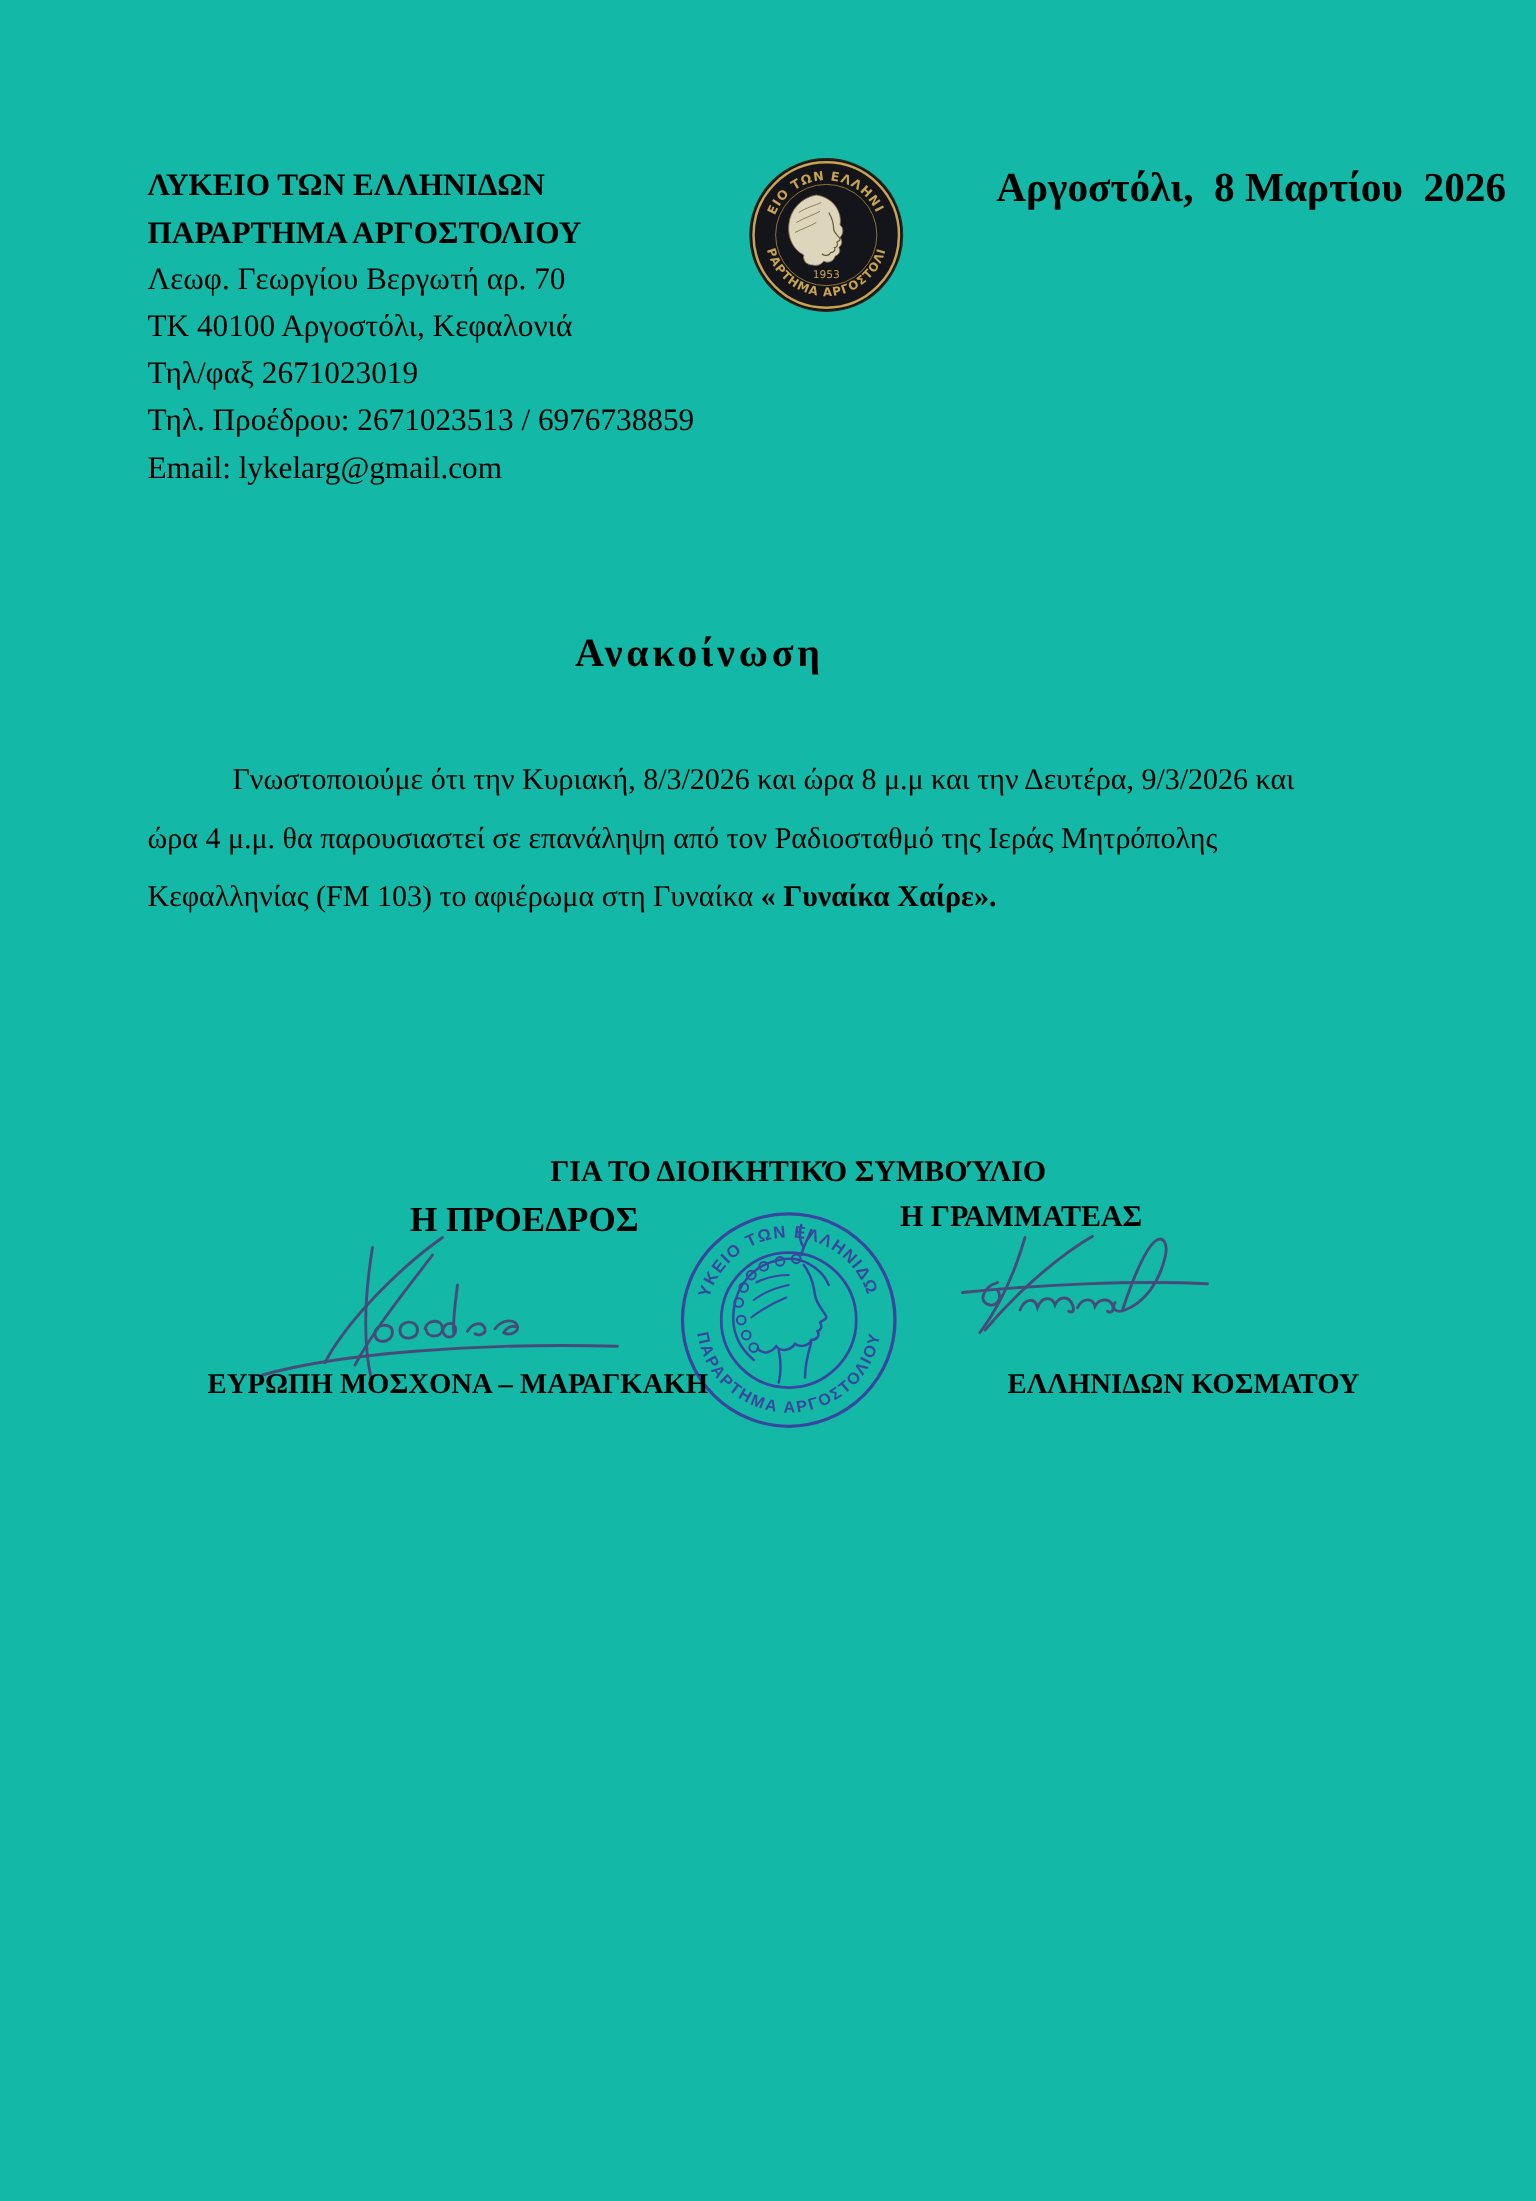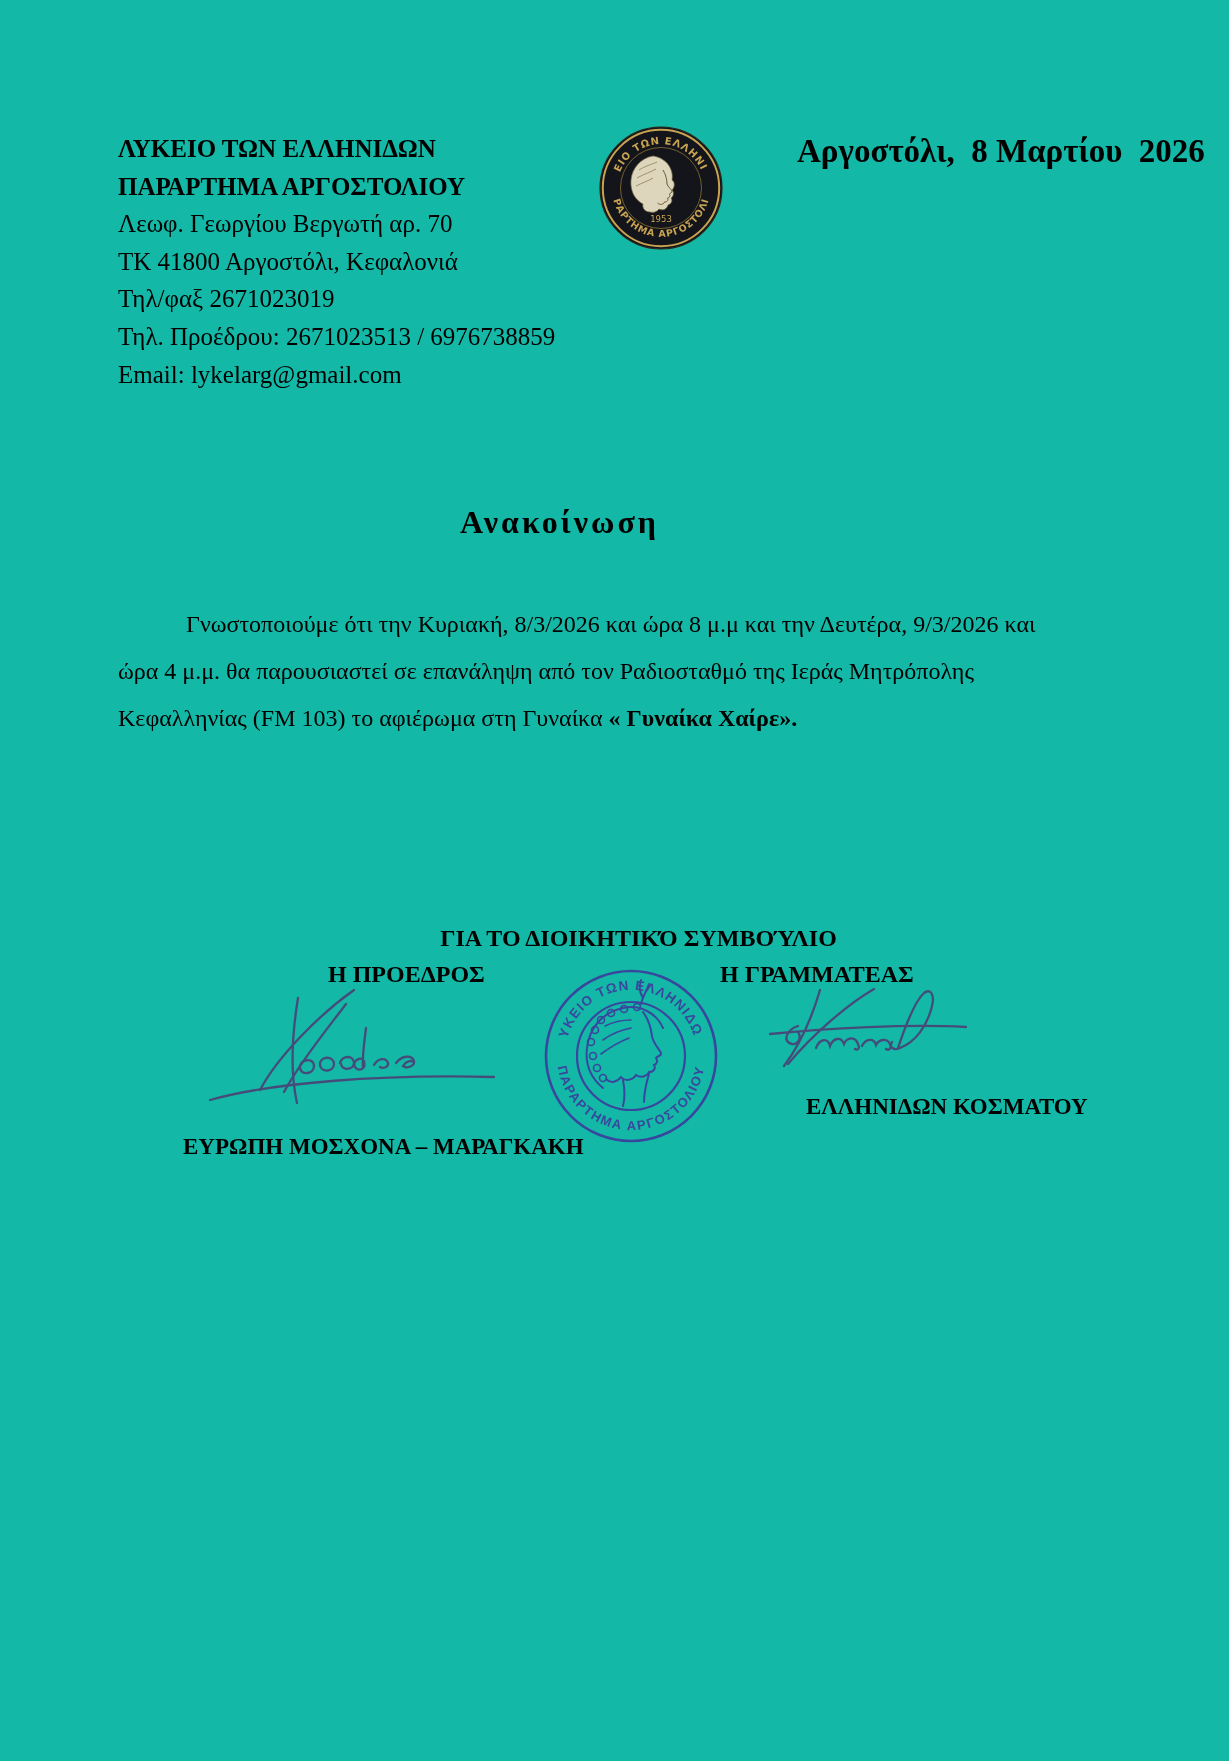"ΤΚ 41800 Αργοστόλι, Κεφαλονιά" div { text: 41800 -> 40100 }
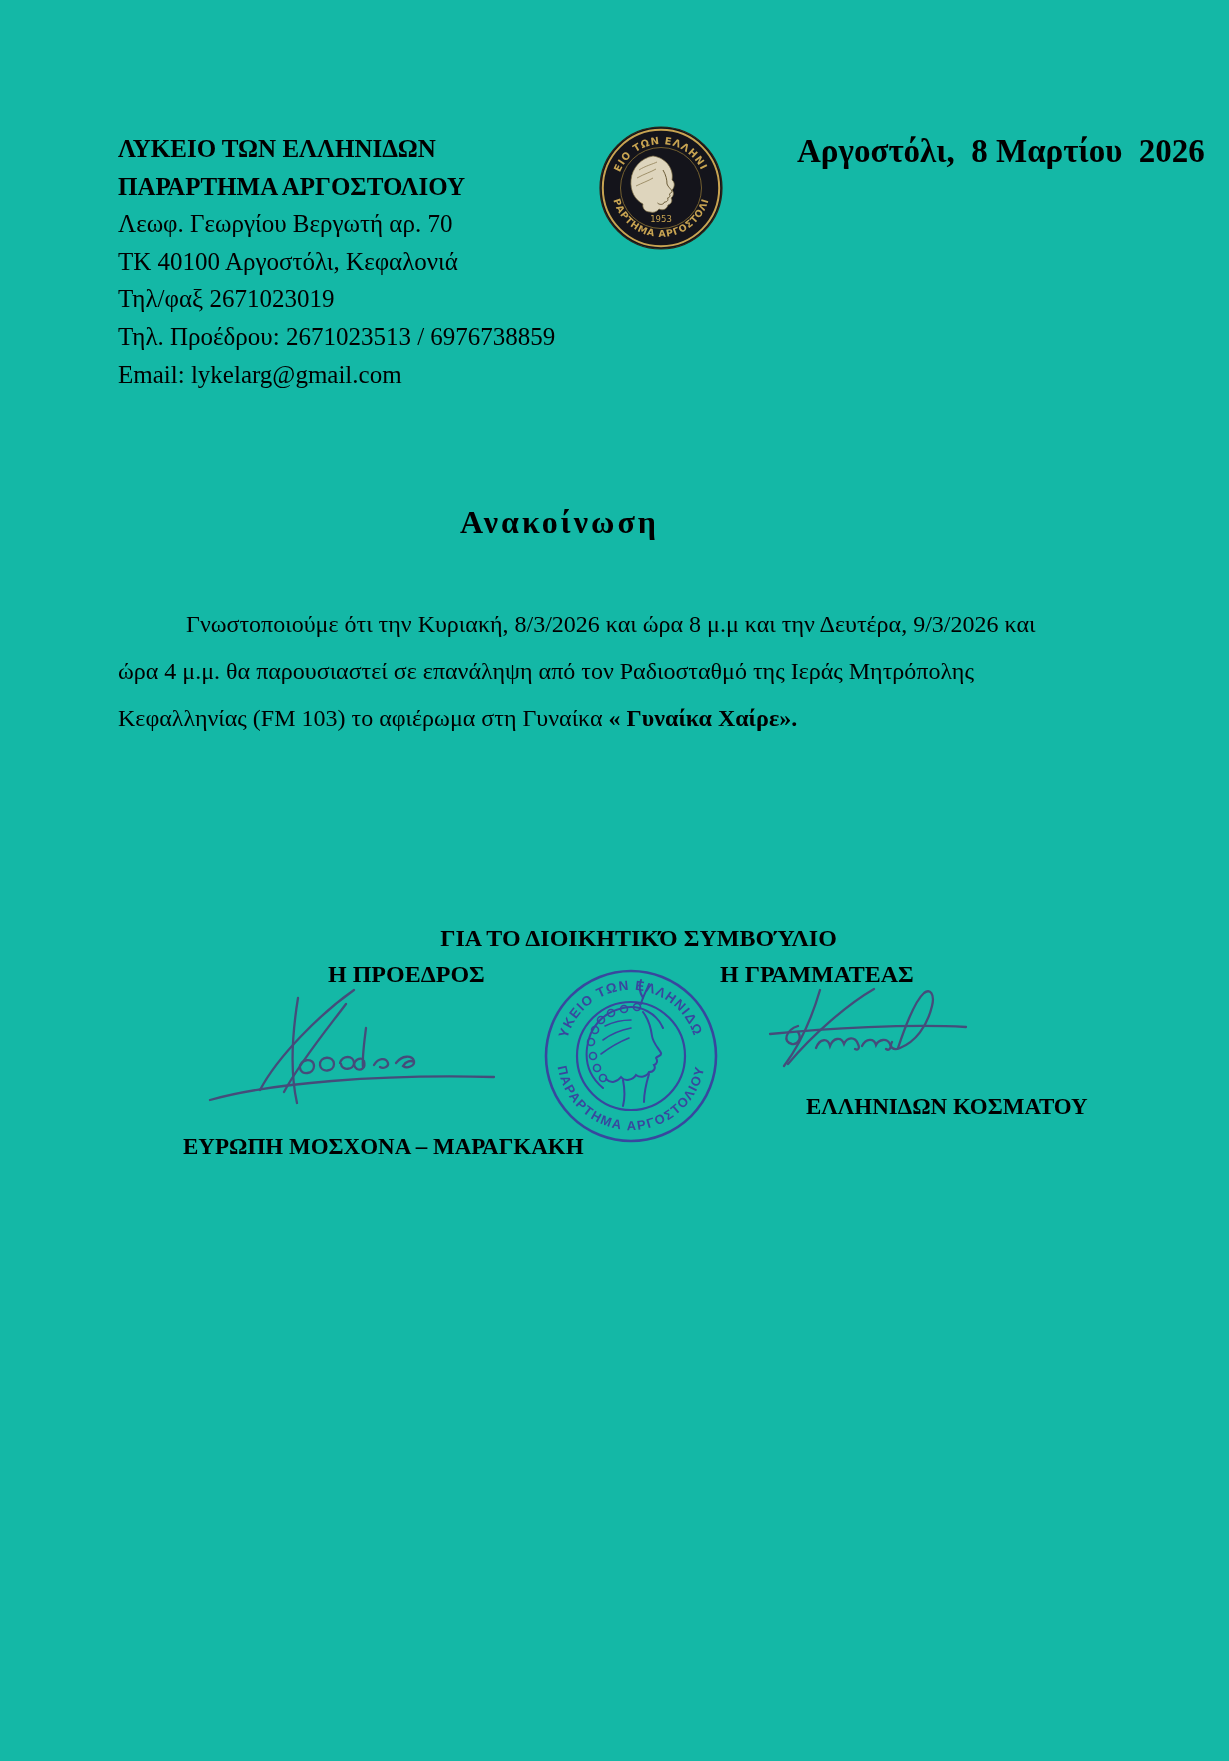"Η ΠΡΟΕΔΡΟΣ" .role-president { font-size: 24px -> 28px }
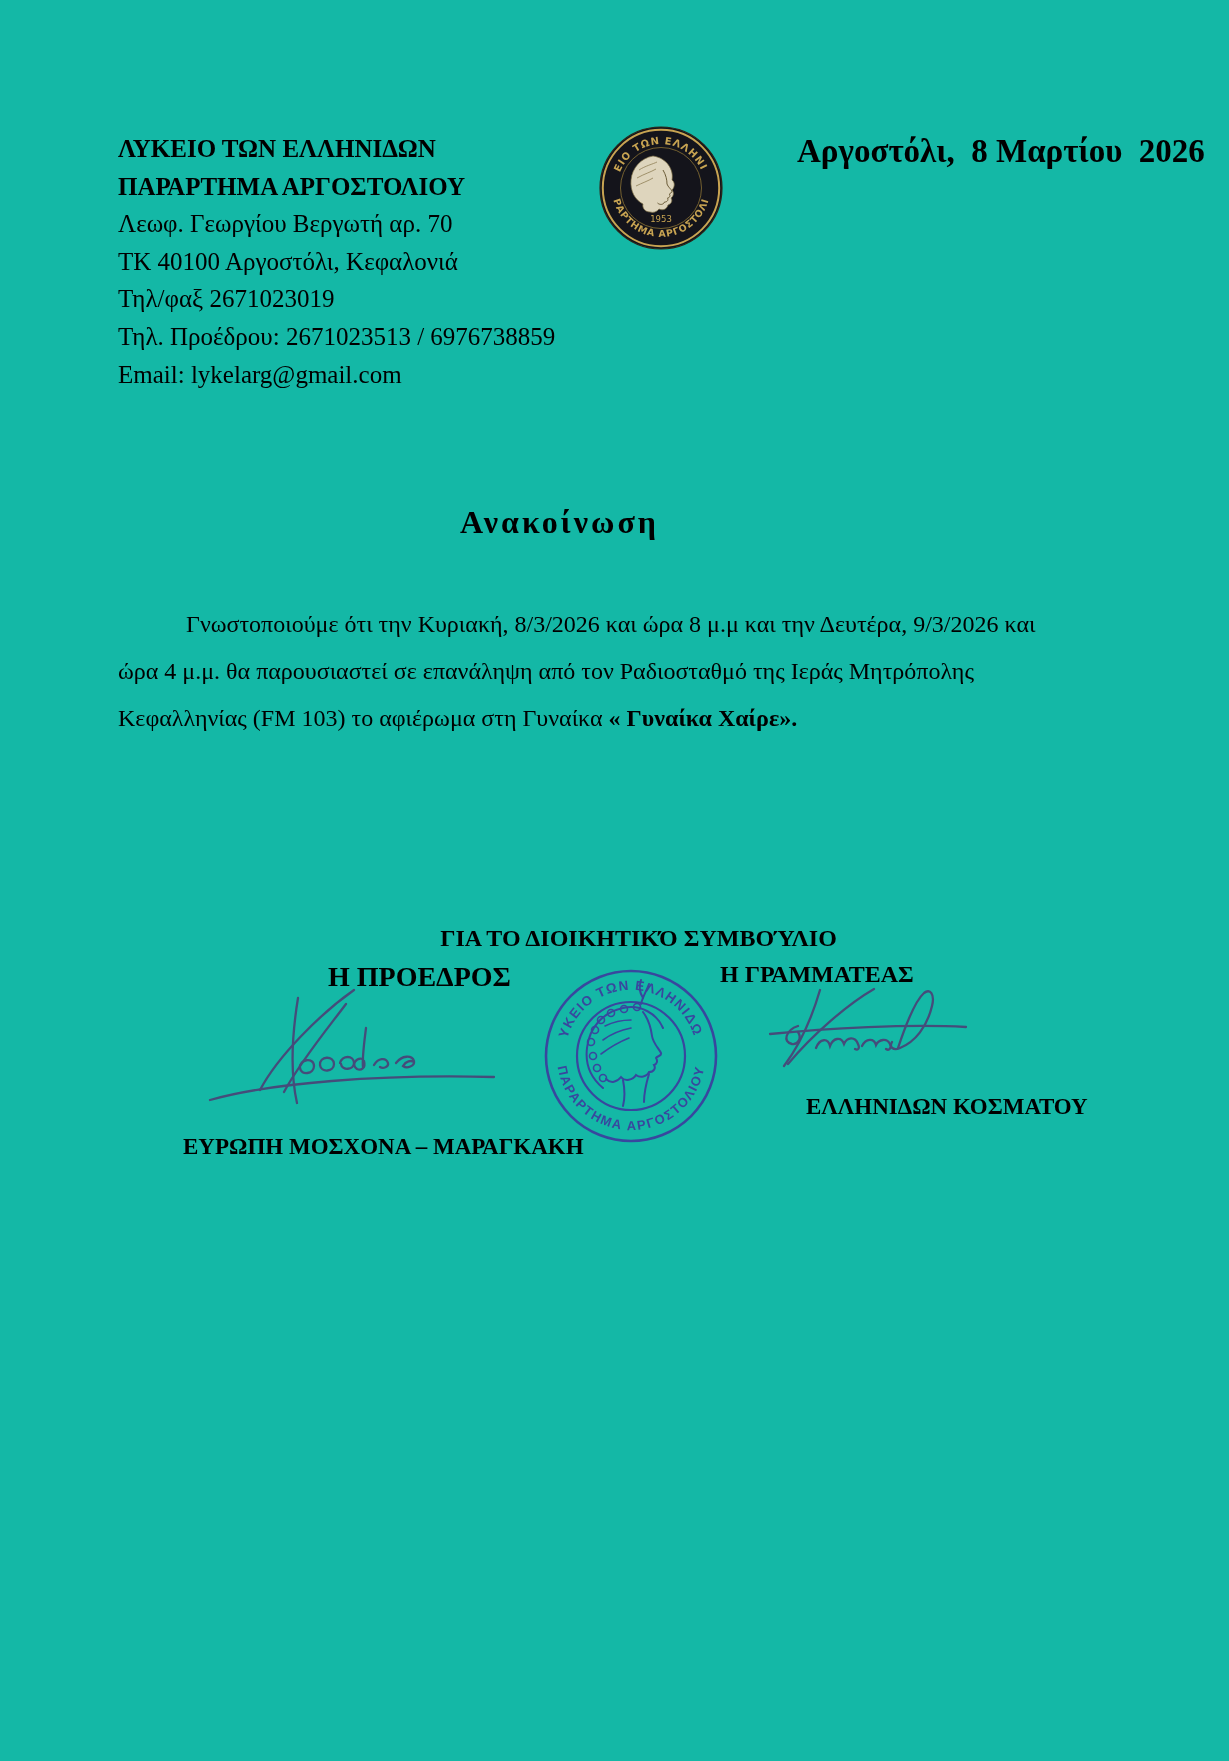"ΕΥΡΩΠΗ ΜΟΣΧΟΝΑ – ΜΑΡΑΓΚΑΚΗ" .name-president { left: 183px -> 166px; margin-top: 40px -> none }
